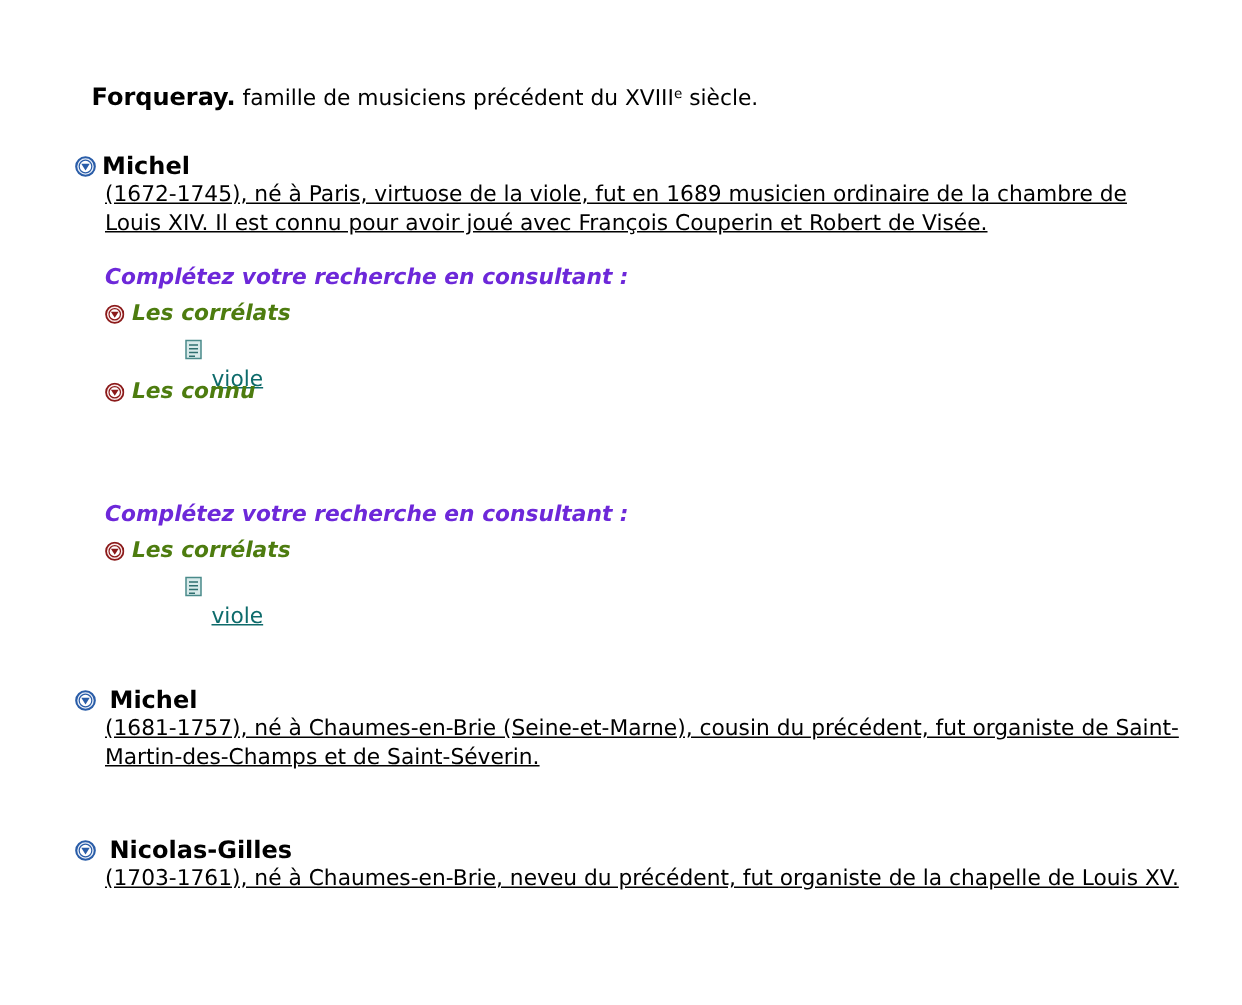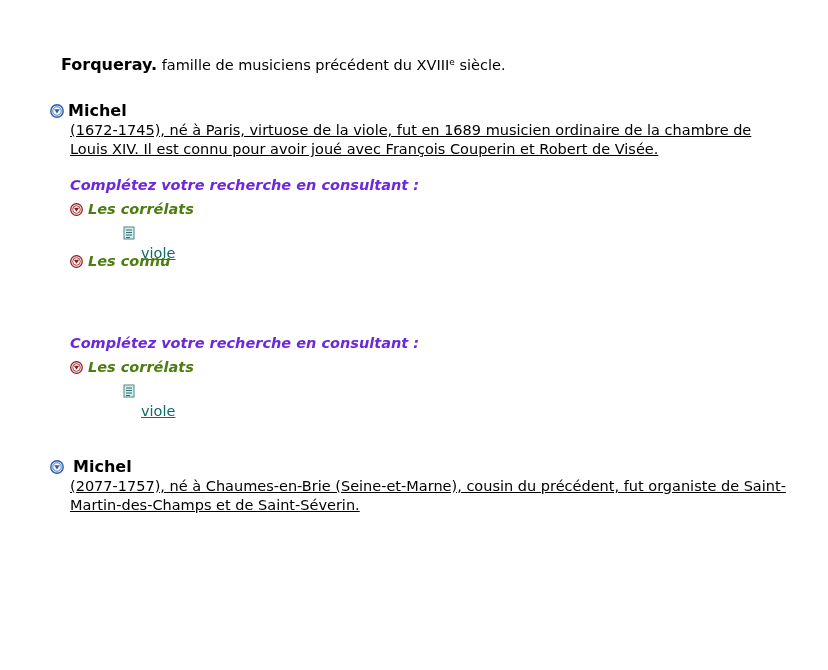"(2077-1757), né à Chaumes-en-Brie" div.entry-text { text: 2077-1757 -> 1681-1757 }
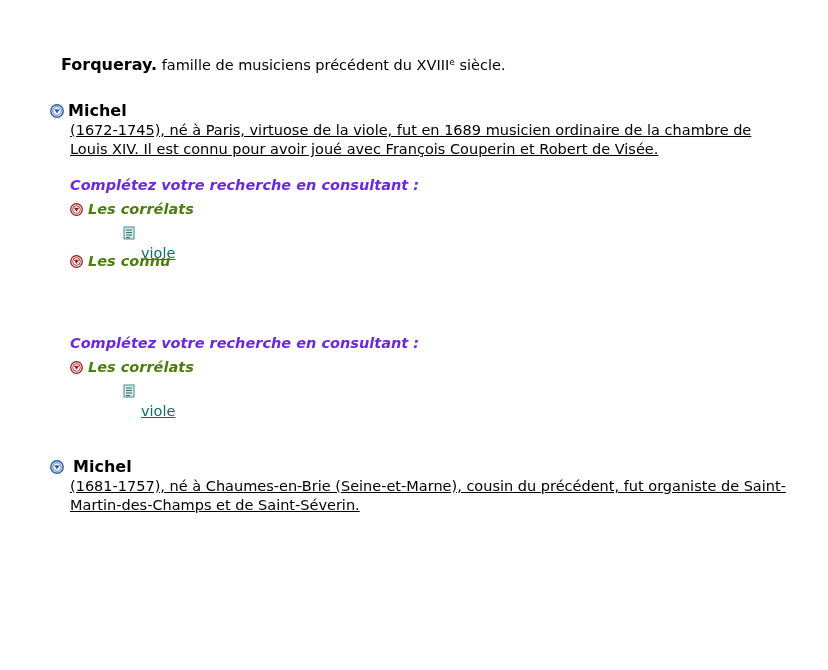"Nicolas-Gilles" div.entry { html: none -> <div> <div> <svg> <circle></circle> <circle></circle> <path></path> </svg> <span>Nicolas-Gilles</span> </div> <div>(1703-1761), né à Chaumes-en-Brie, neveu du précédent, fut organiste de la chapelle de Louis XV.</div> </div> }
